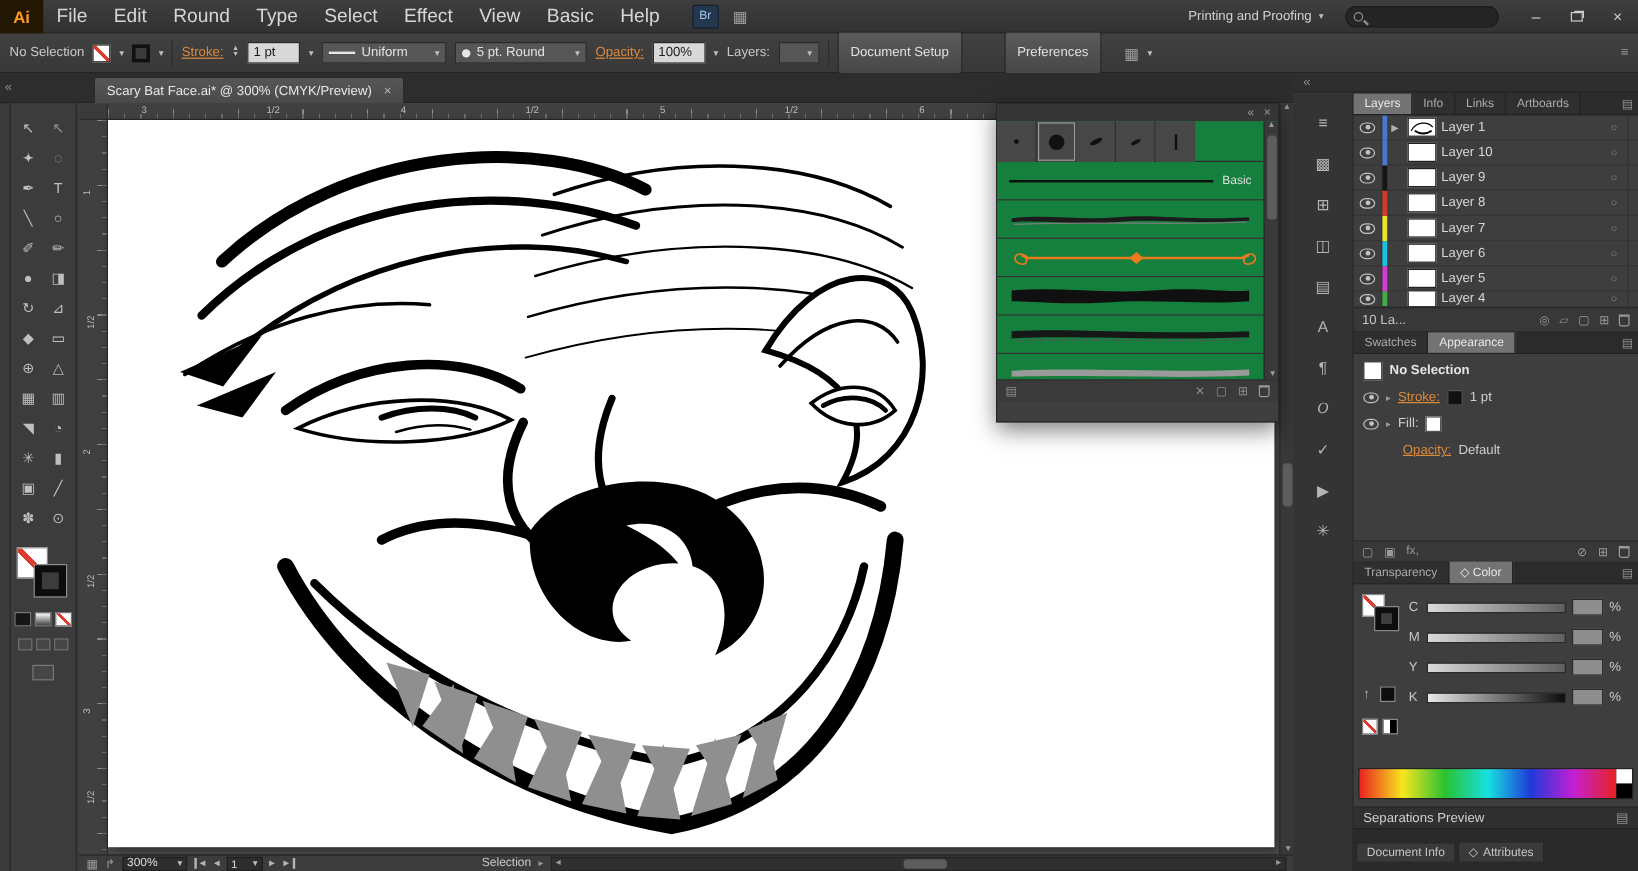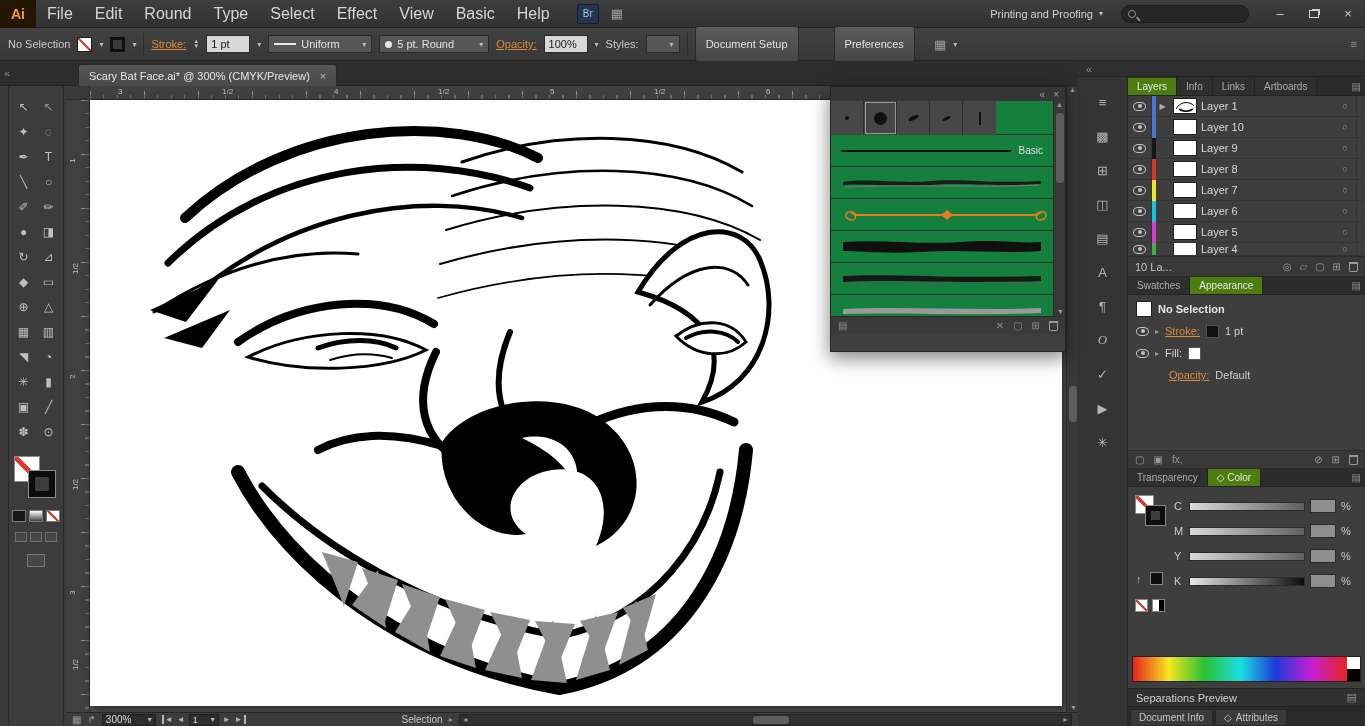"Styles:" span.cb-label { text: Styles -> Layers }
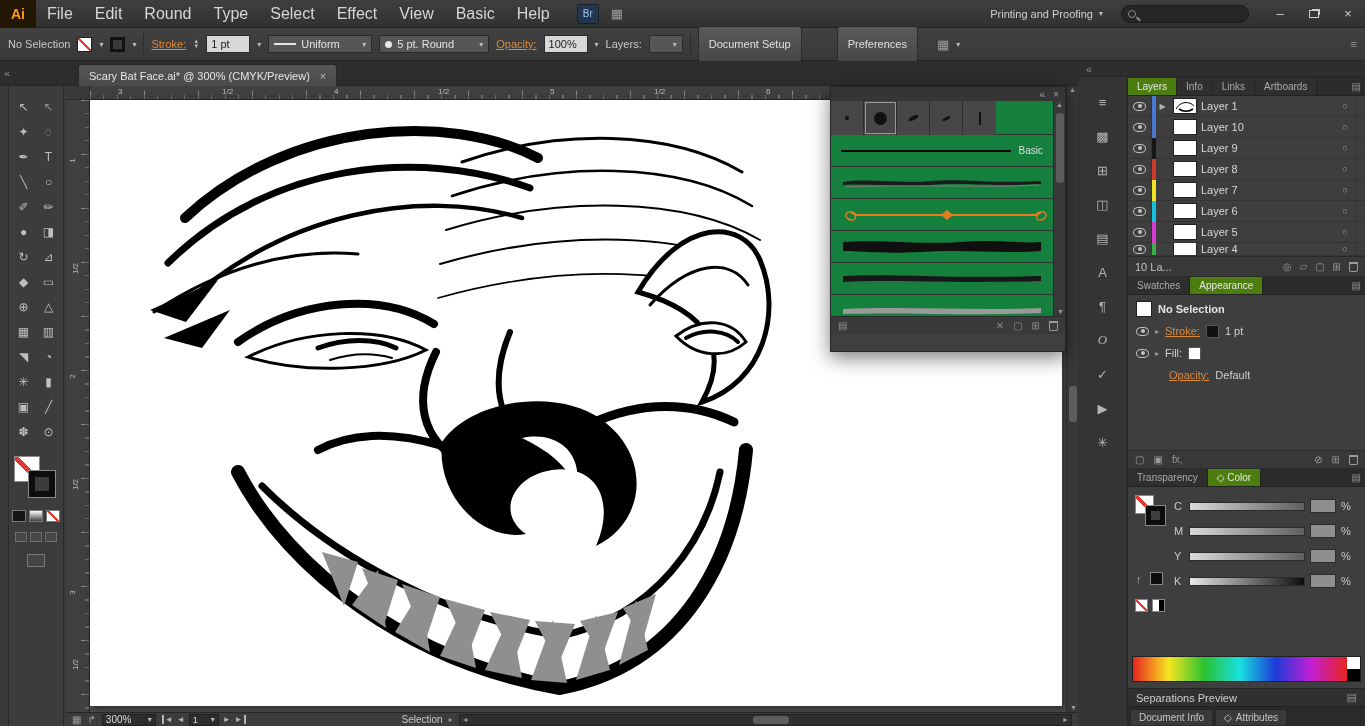"Layers" .ptab.active { background: #4d7c0f -> #737373 }
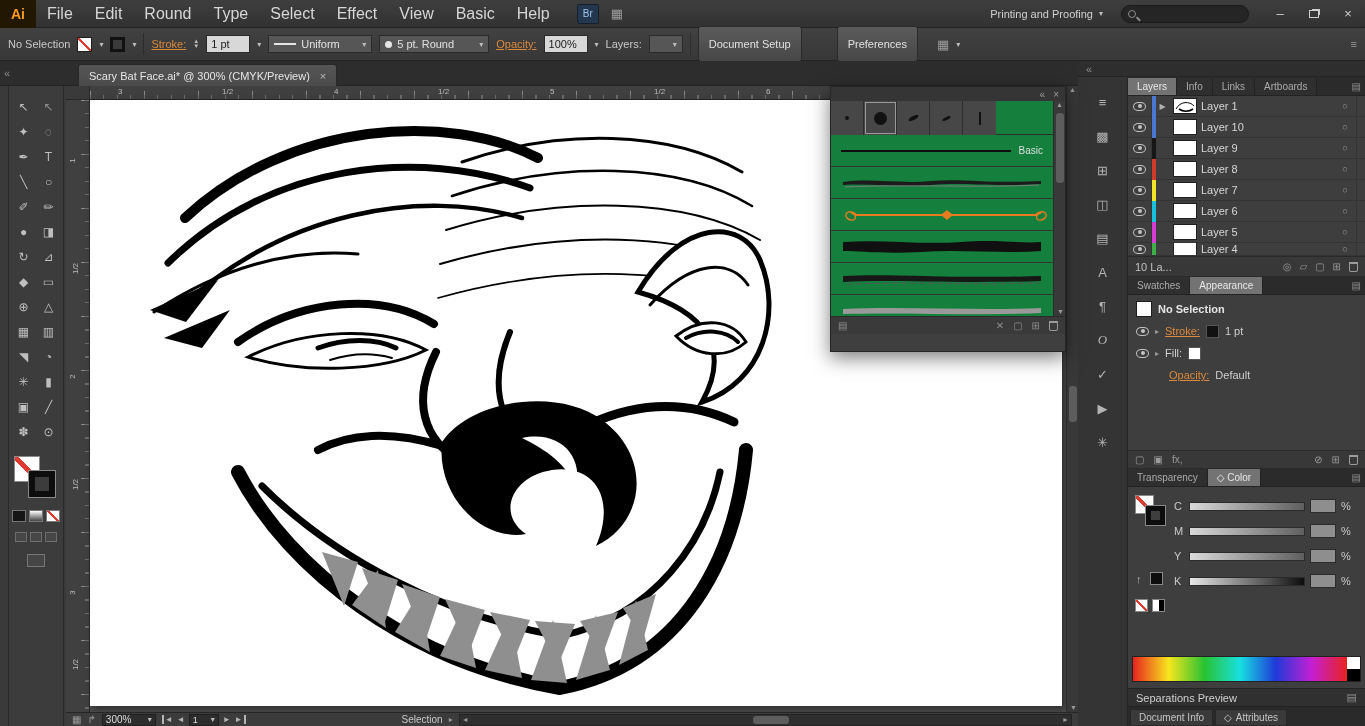"Document Info" .btabs { align-items: flex-start -> center; height: 20px -> 36px }
